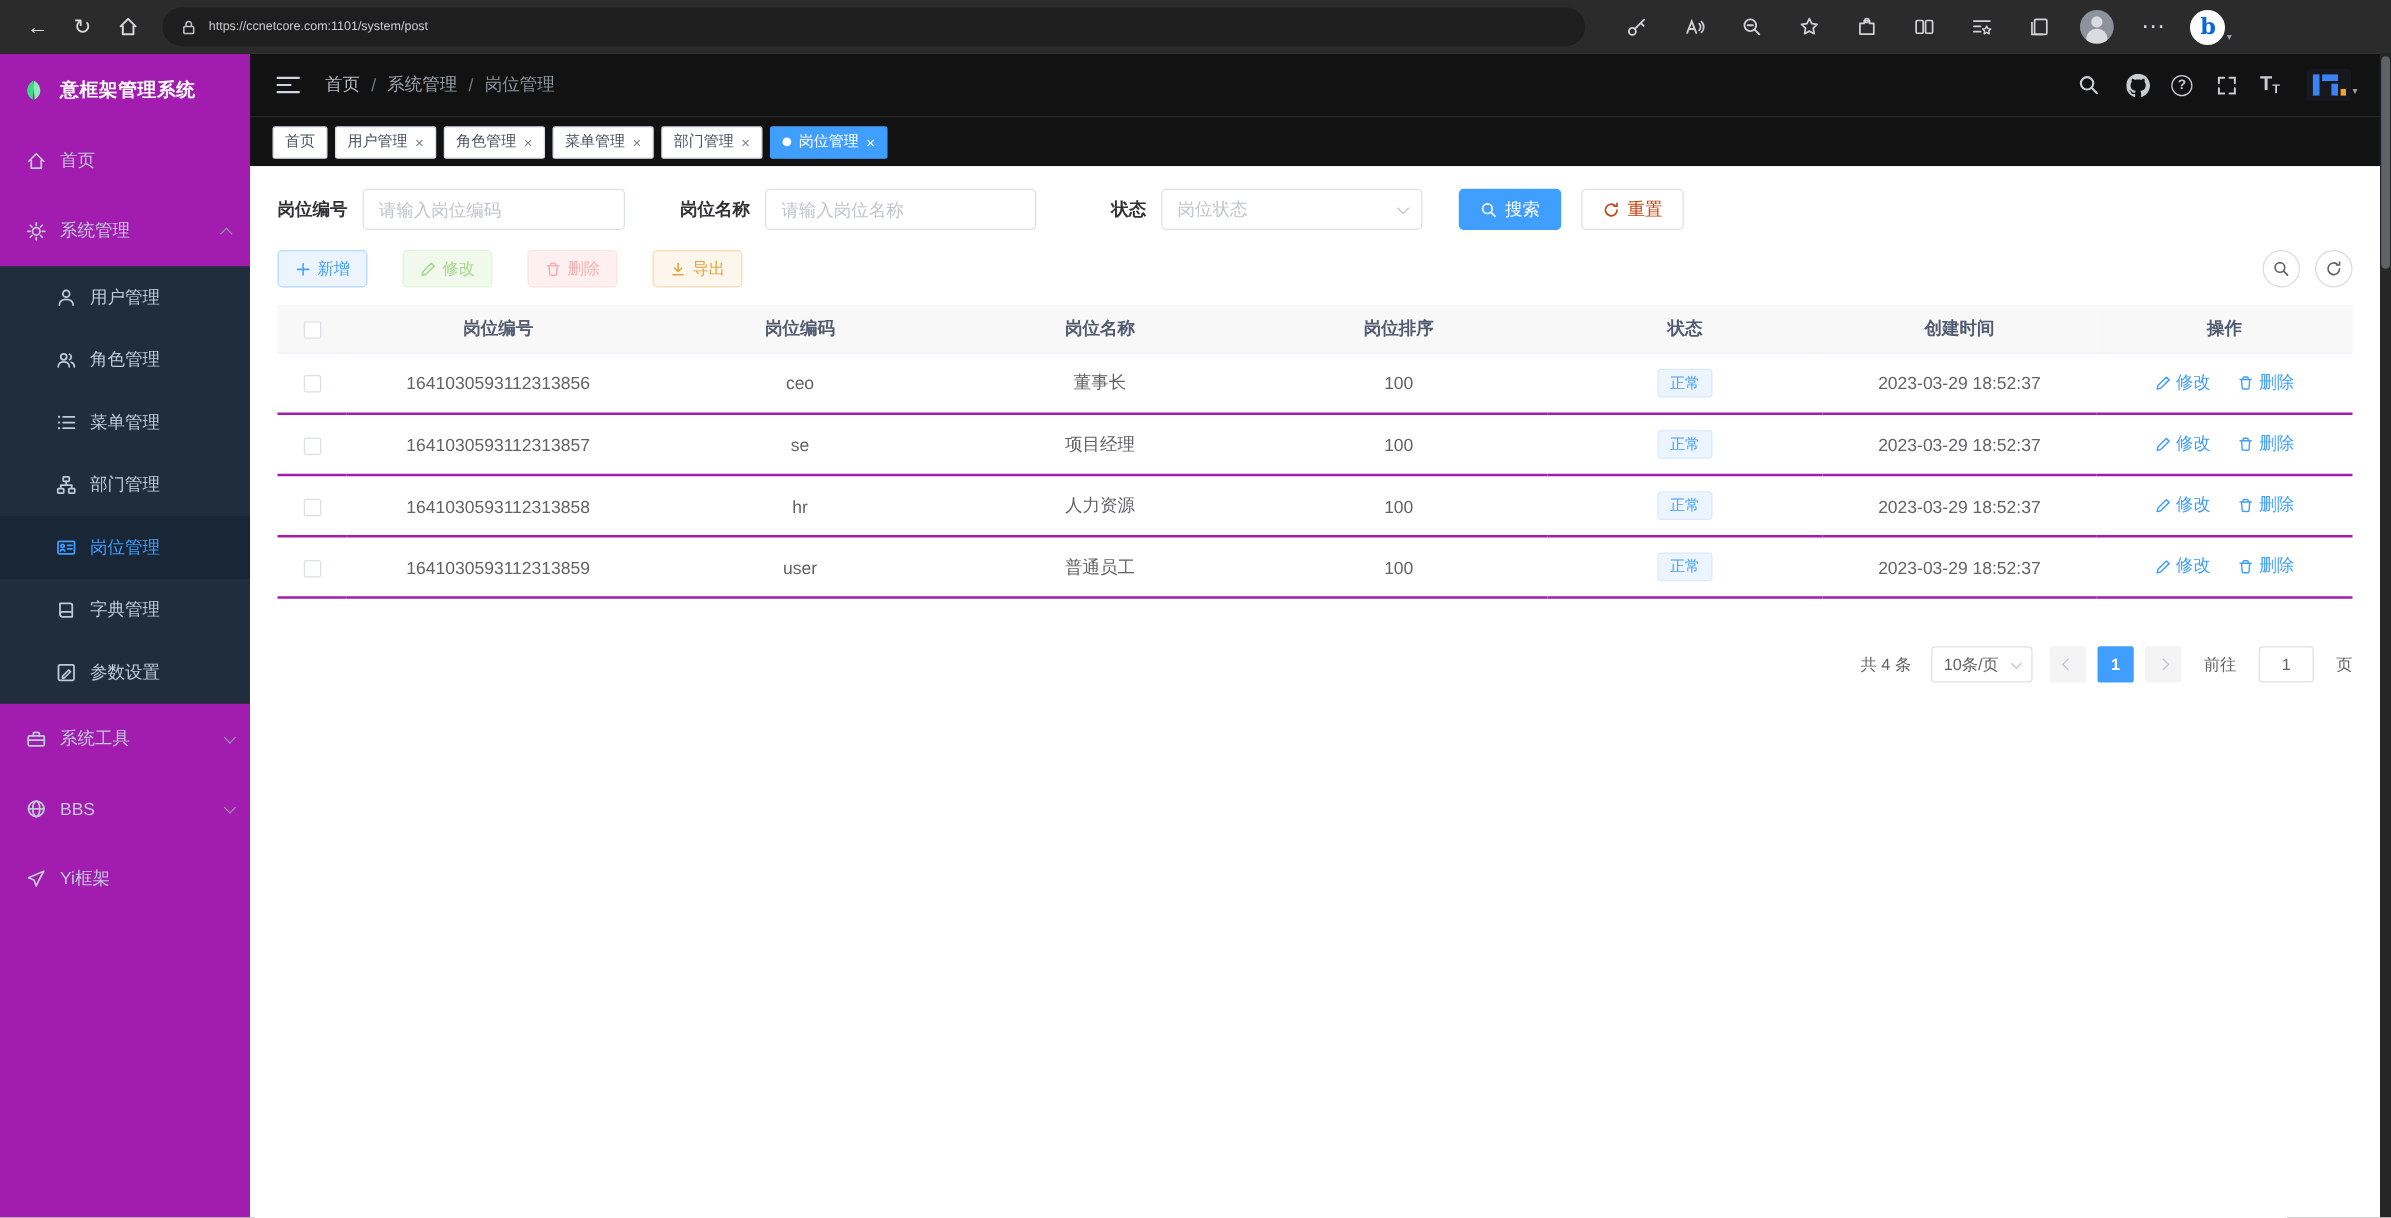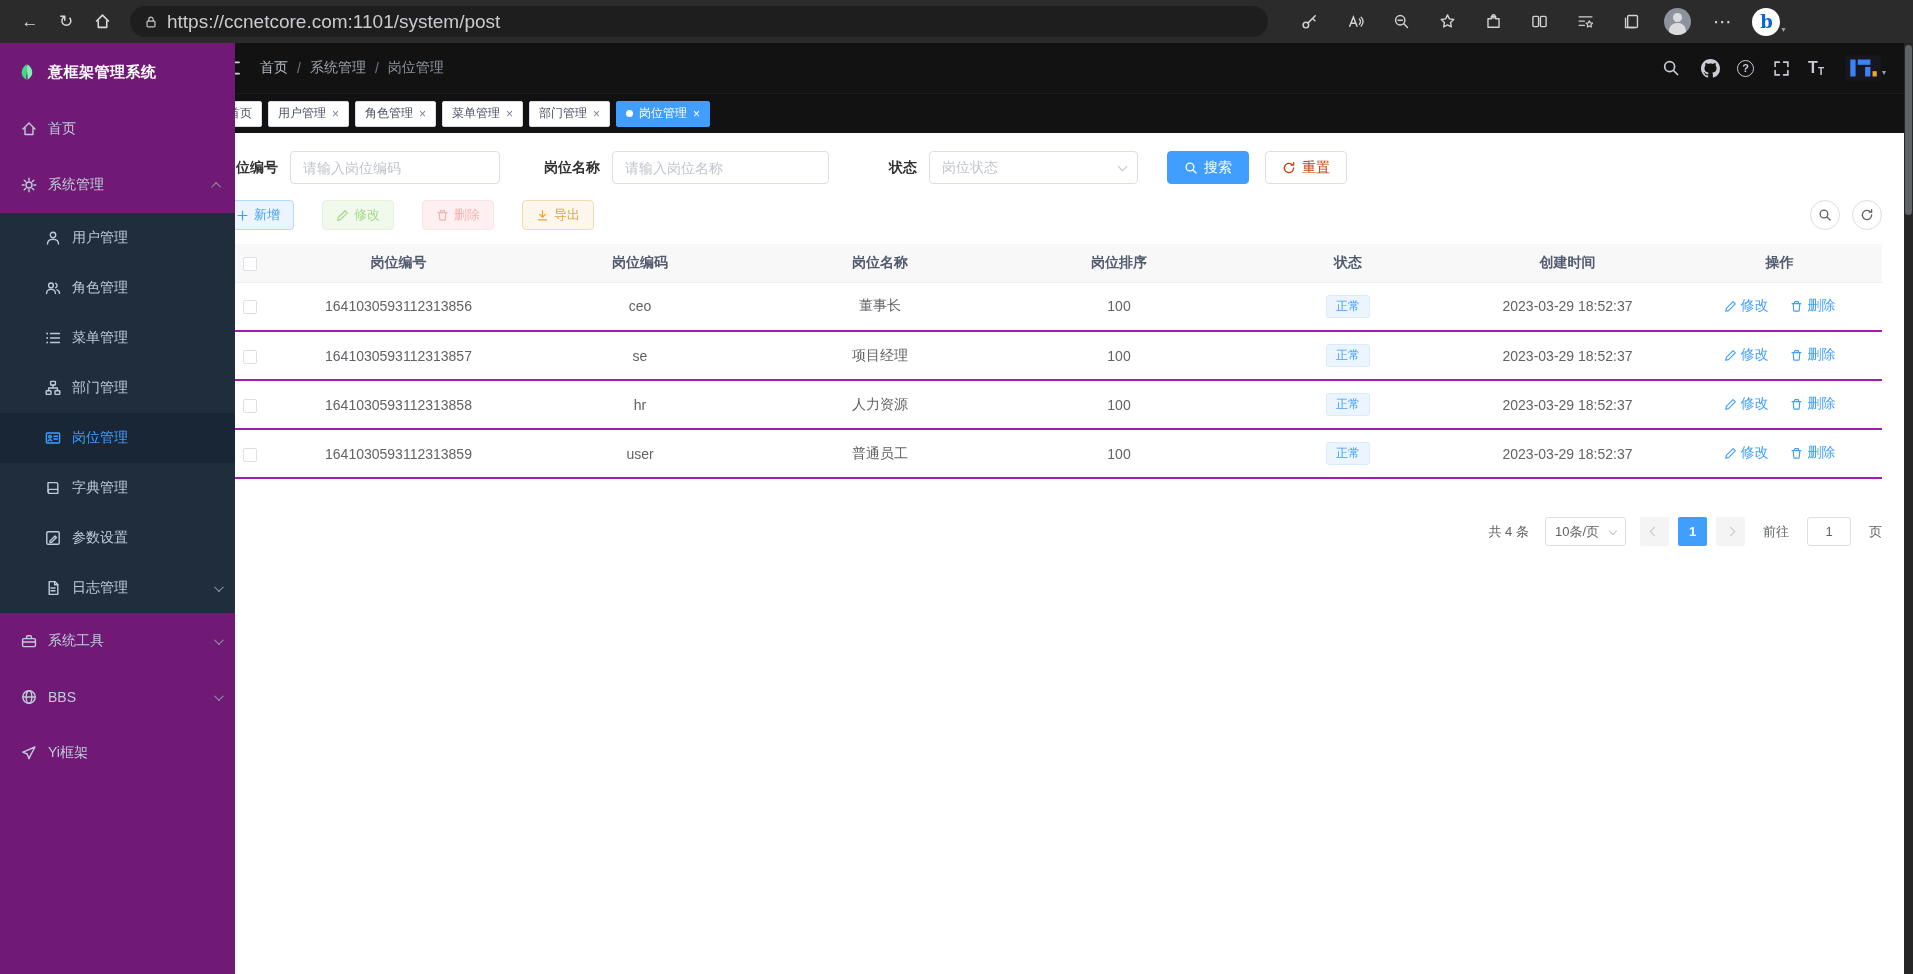"https://ccnetcore.com:1101/system/post" .addr .url { font-size: 19px -> 10px }
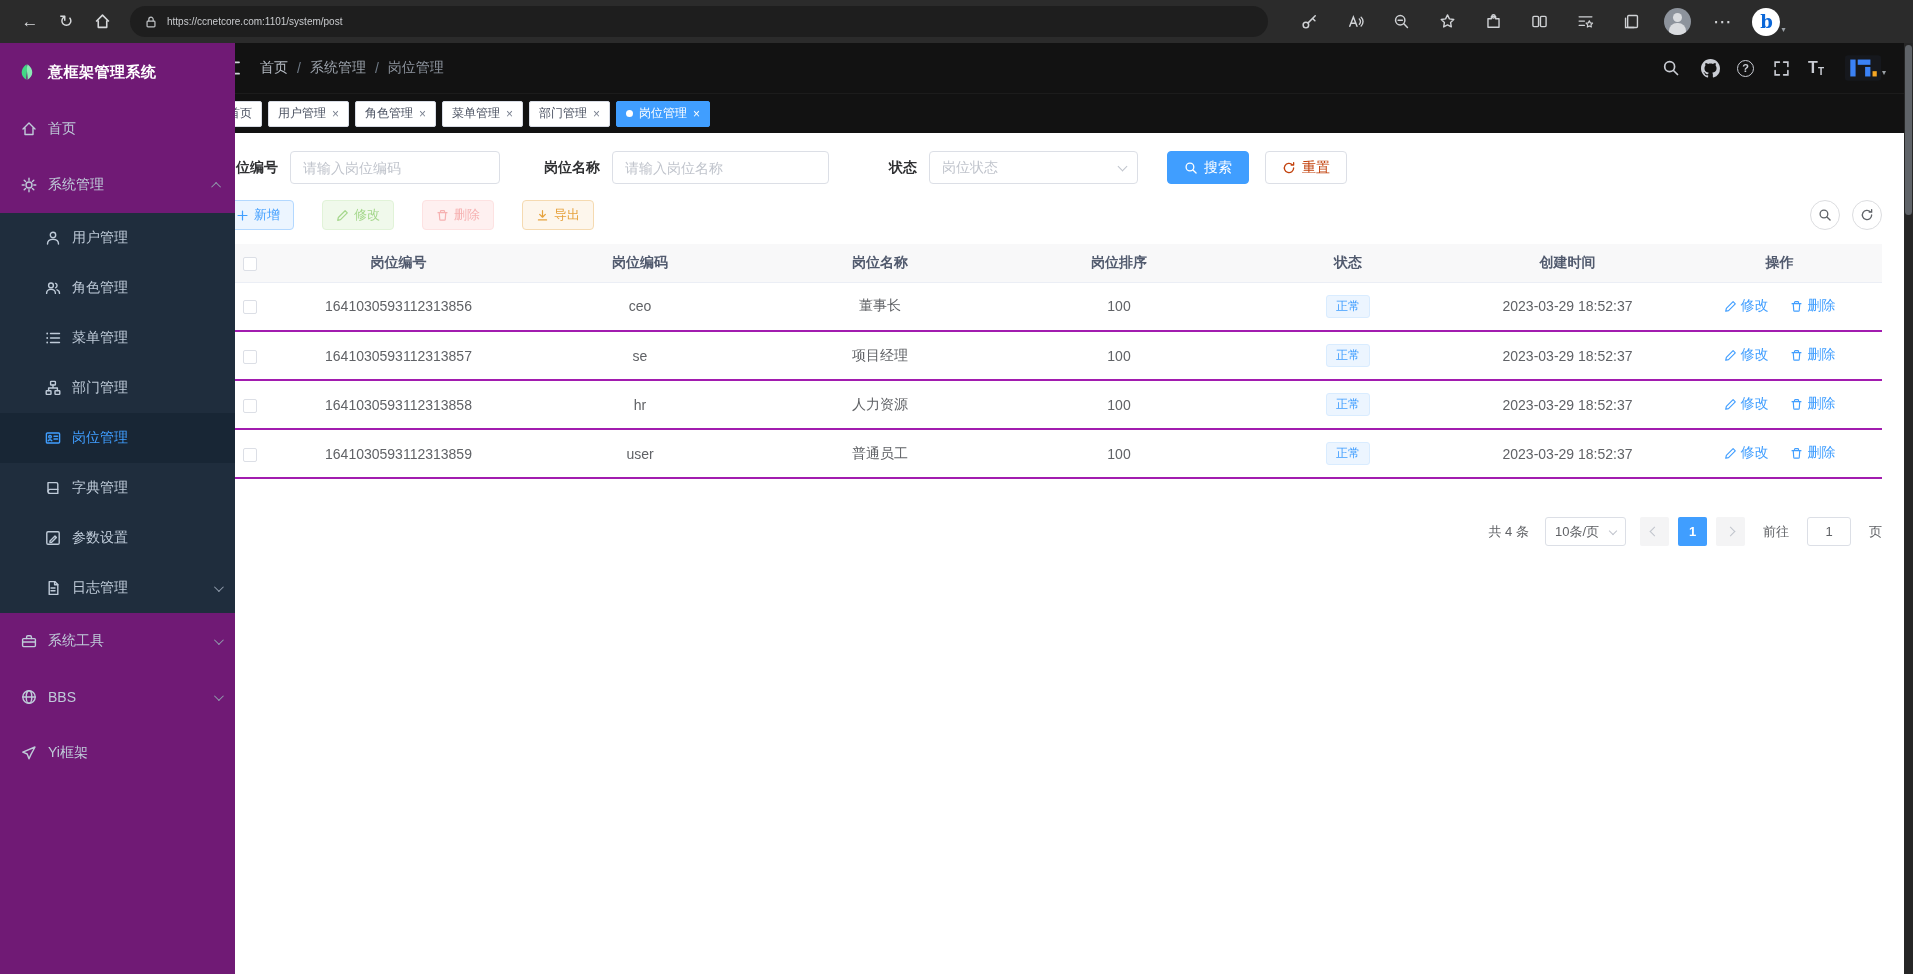"意框架管理系统" .sidebar { background: #701a75 -> #a21caf; width: 235px -> 200px }
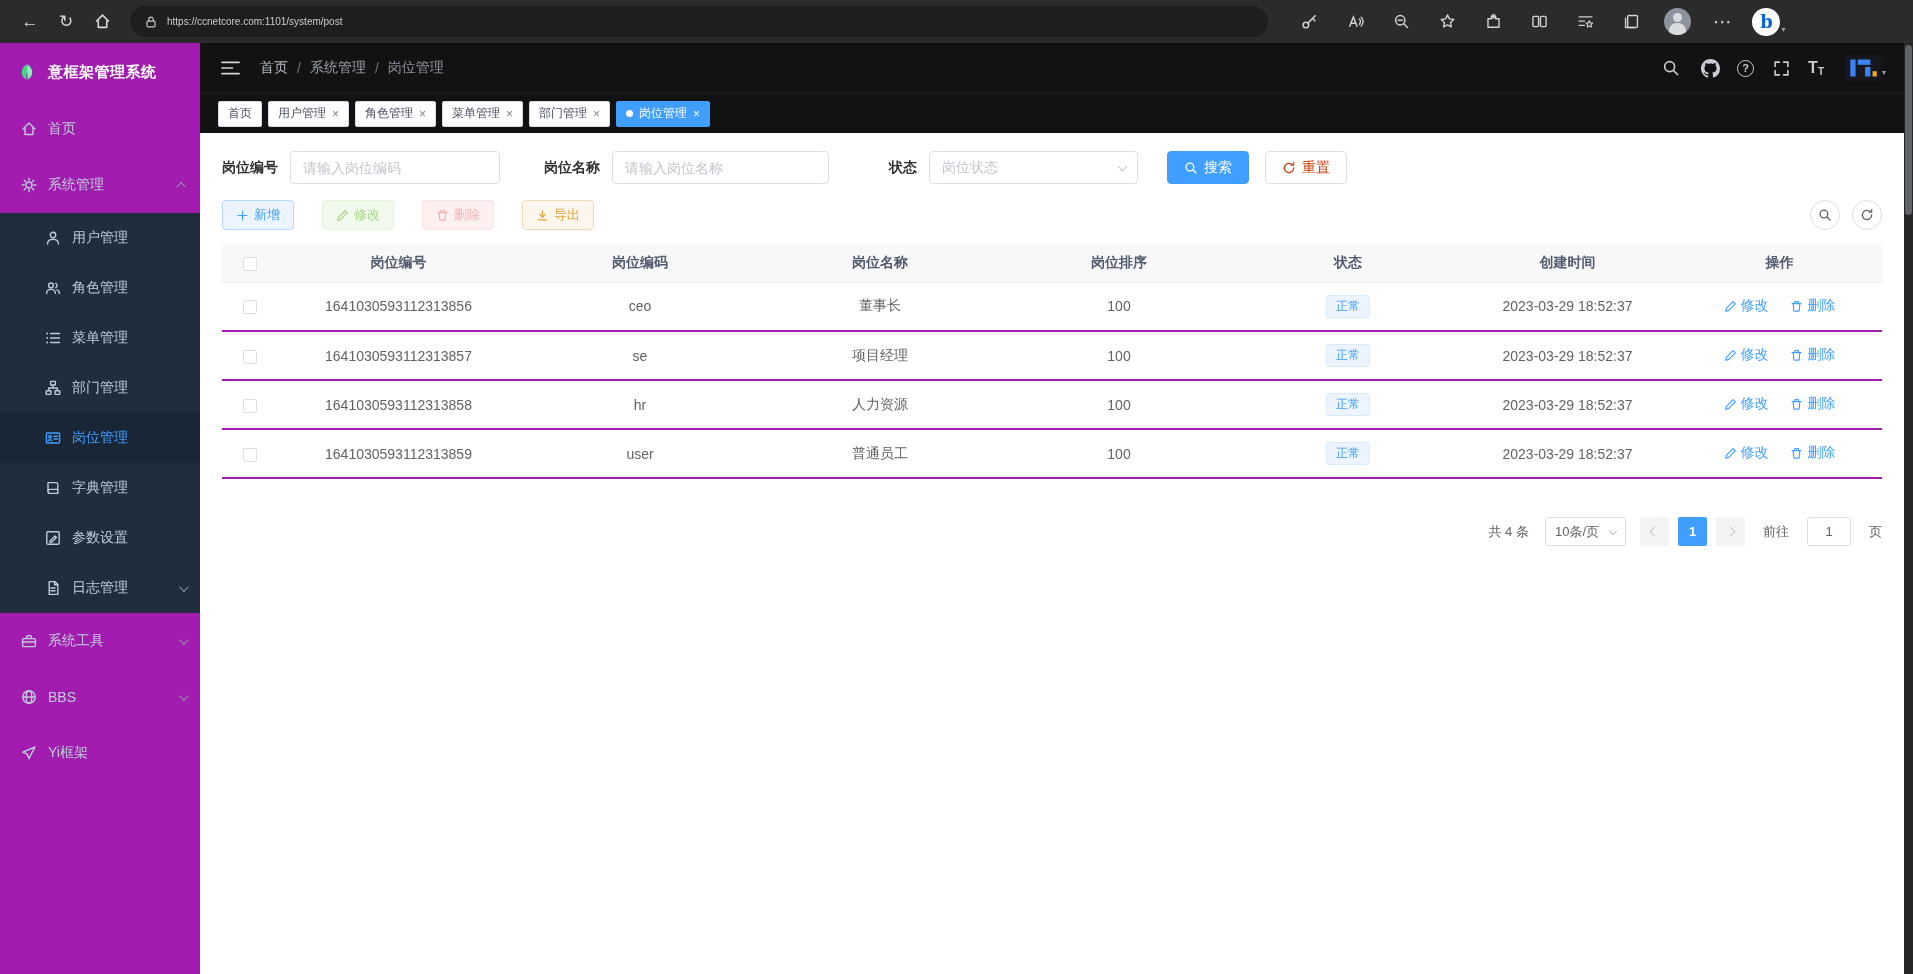"日志管理" div.mi { html: <div> <span> <svg> <path></path> <path></path> </svg> </span> <span>日志管理</span> <span></span> </div> -> none }
